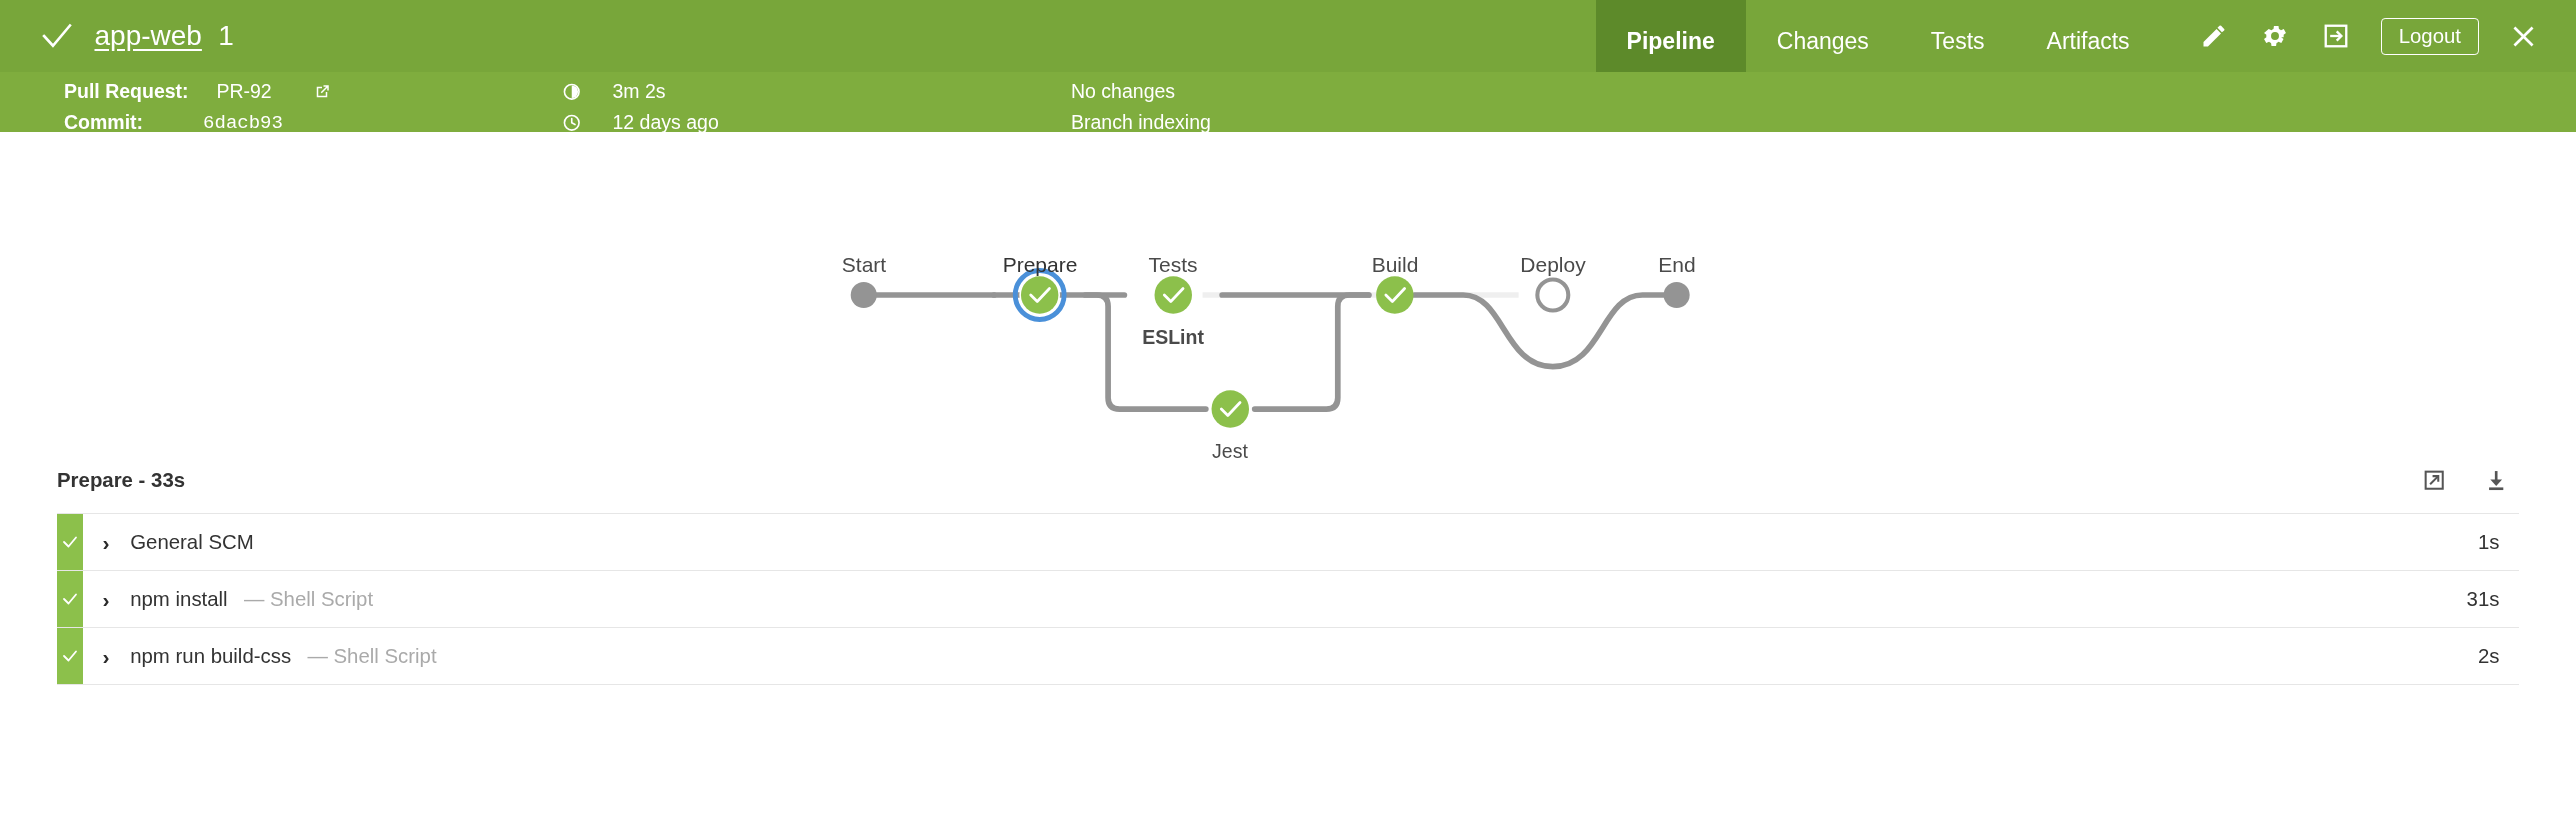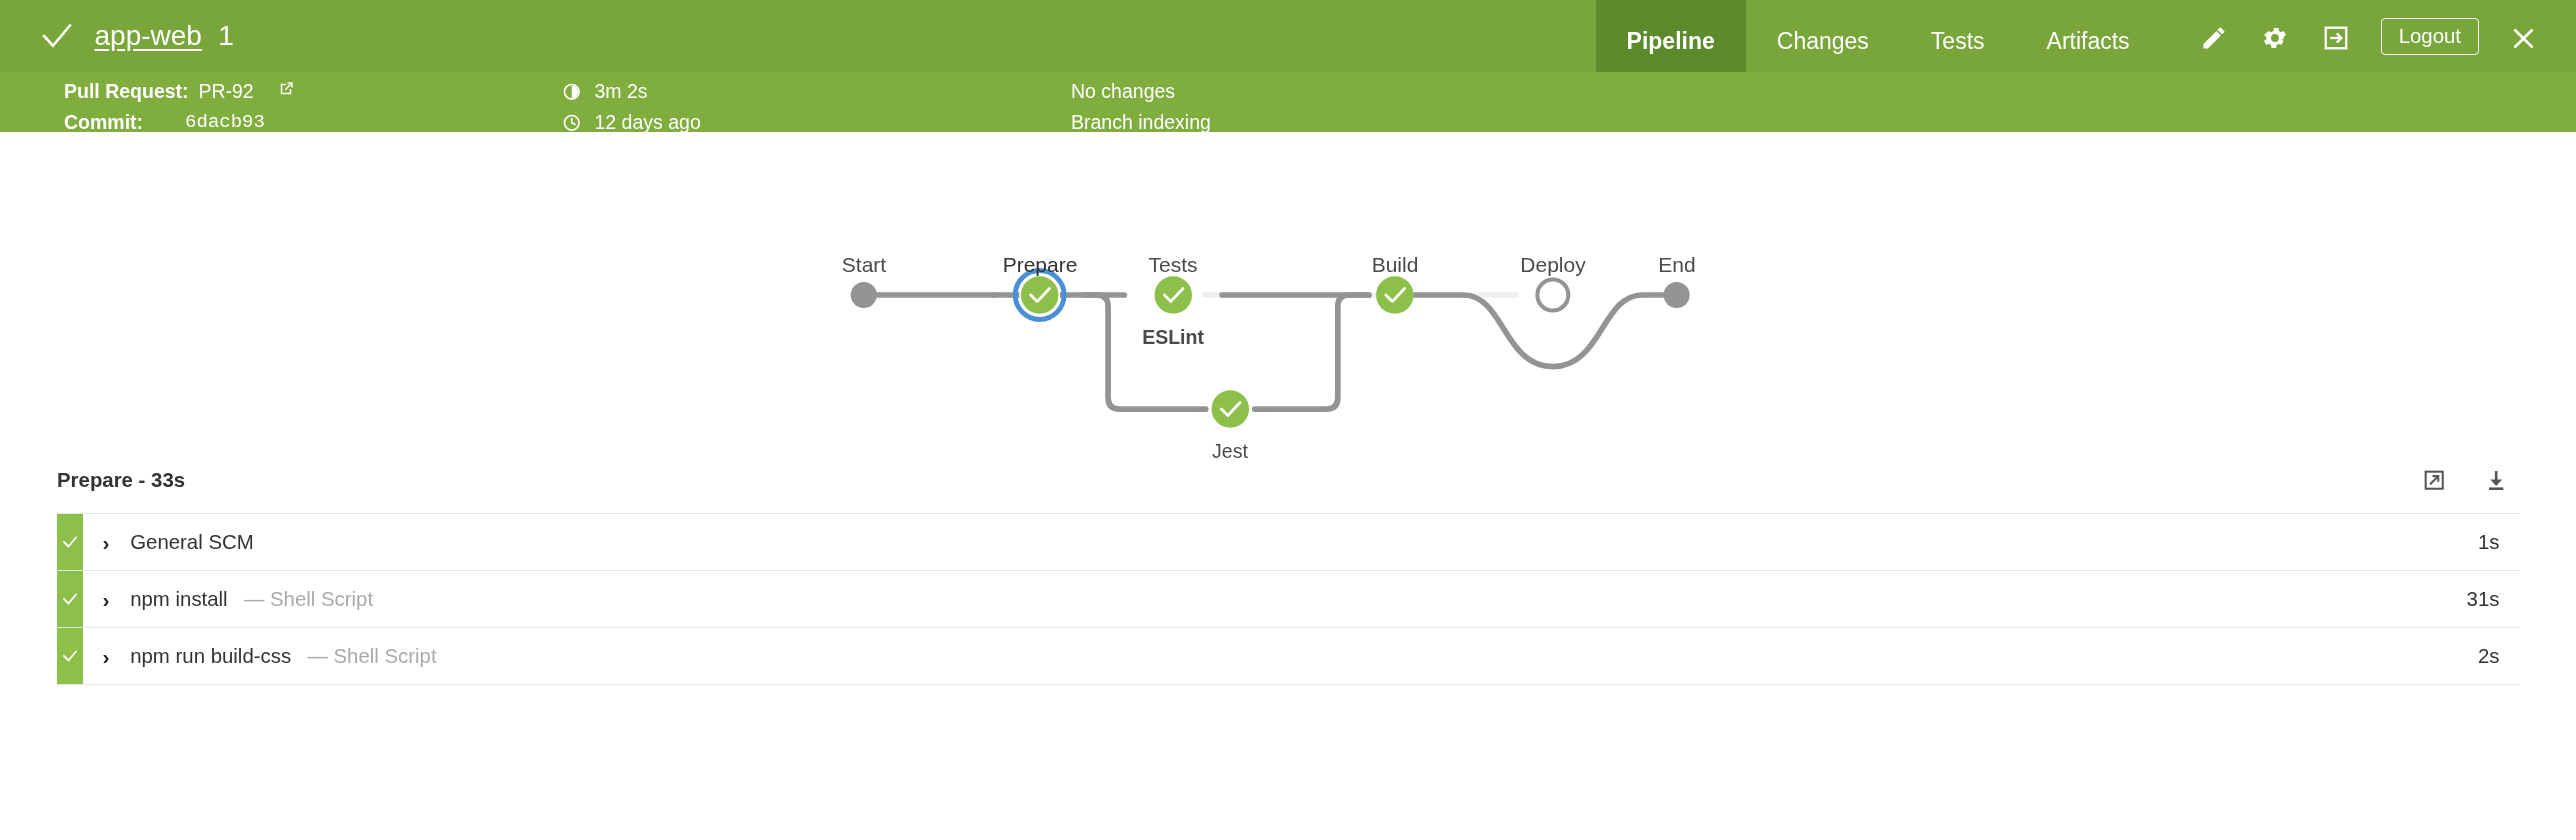"Logout" .hdr-actions { align-items: flex-end -> center }
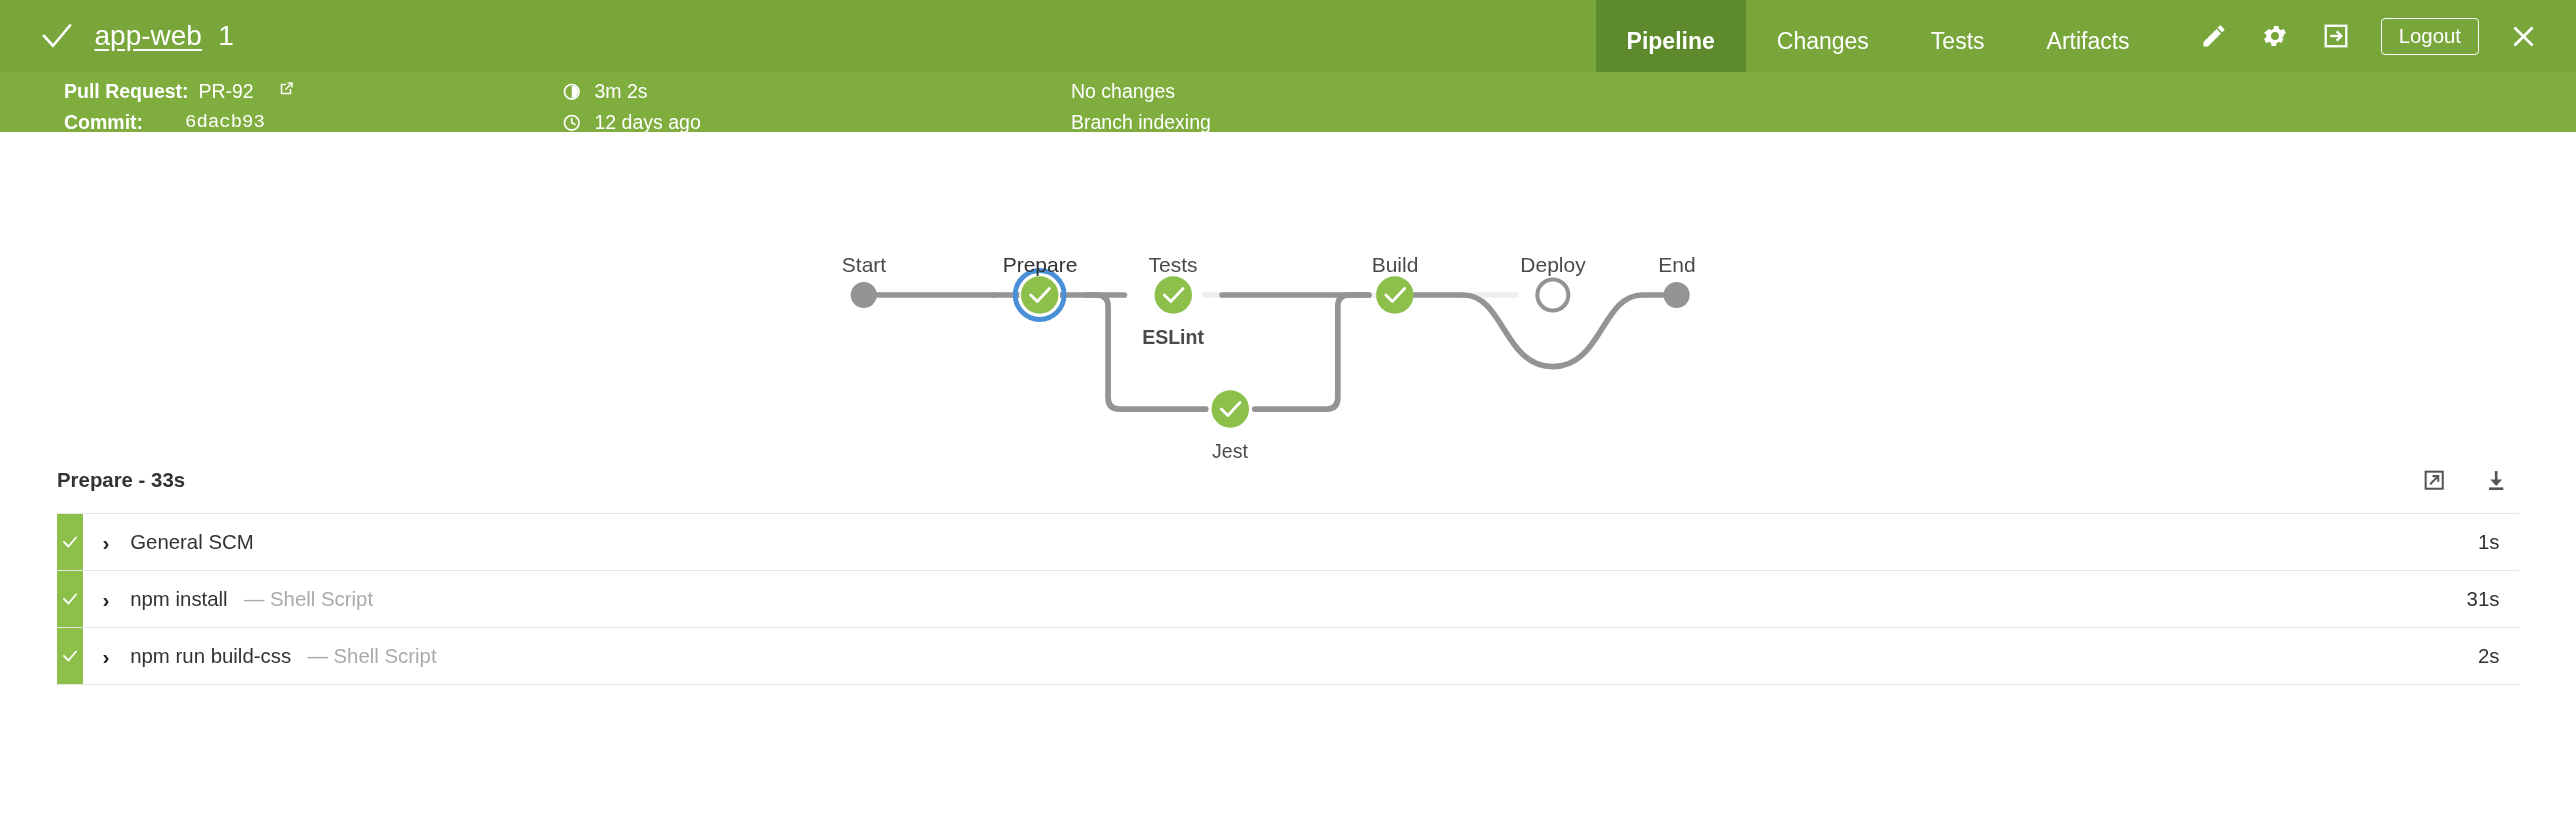"Pull Request:" .meta-row { align-items: none -> center; gap: none -> 18px }
